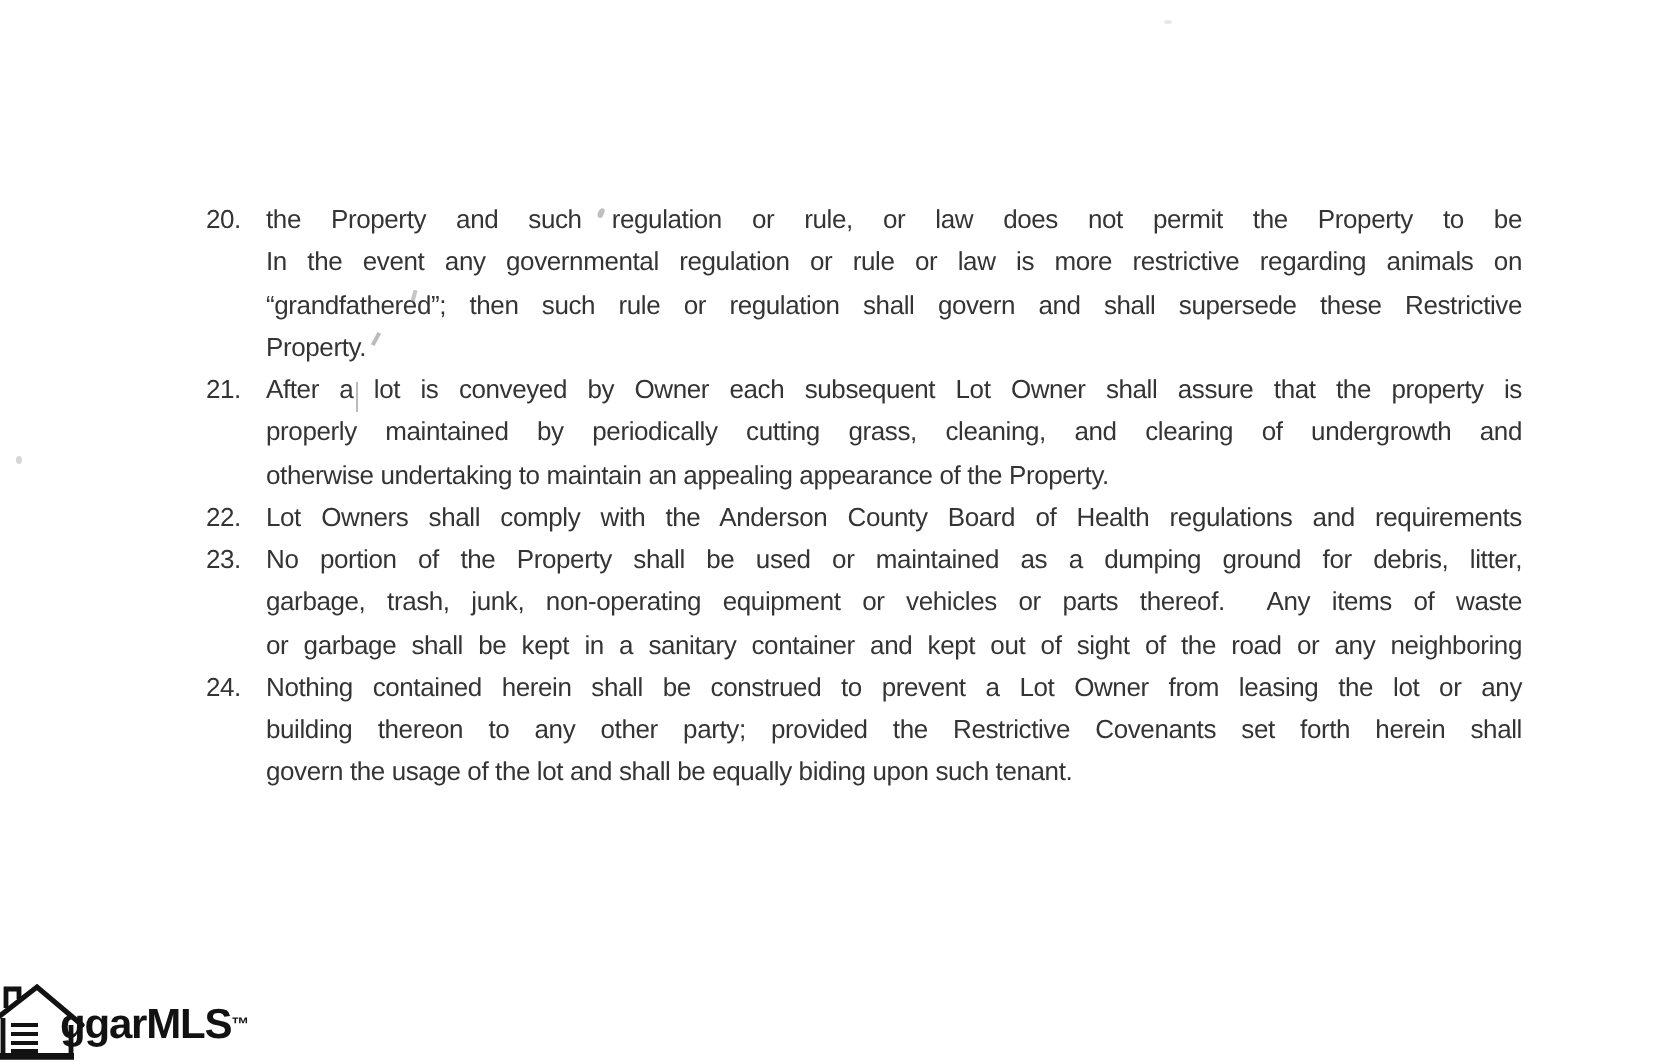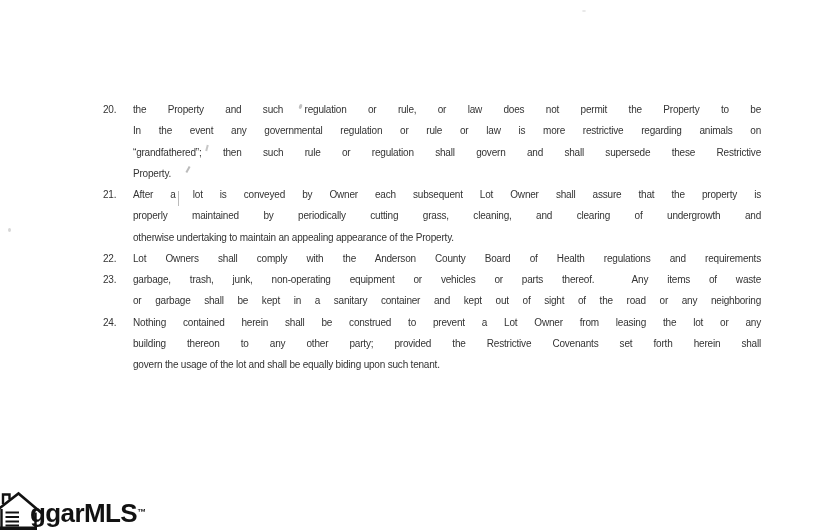"20." .covenant-list { font-size: 10px -> 13px }
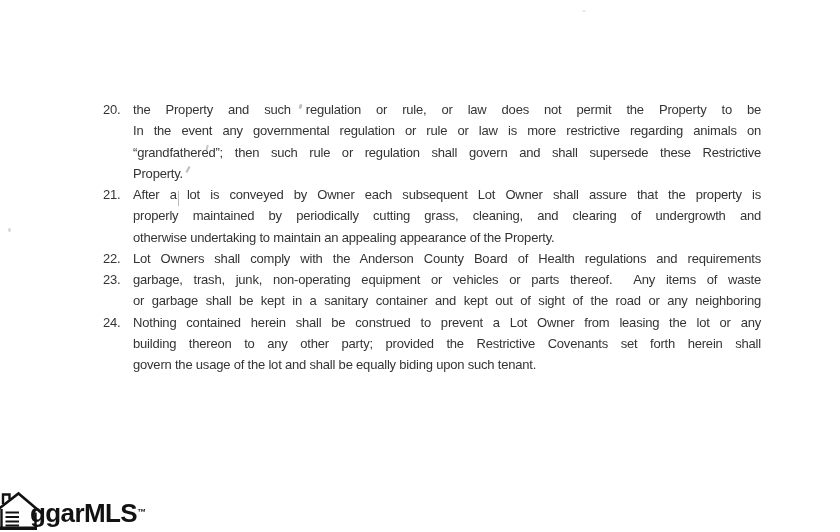"No portion of the Property" div.line { html: none -> <div>No portion of the Property shall be used or maintained as a dumping ground for debris, litter,</div> }
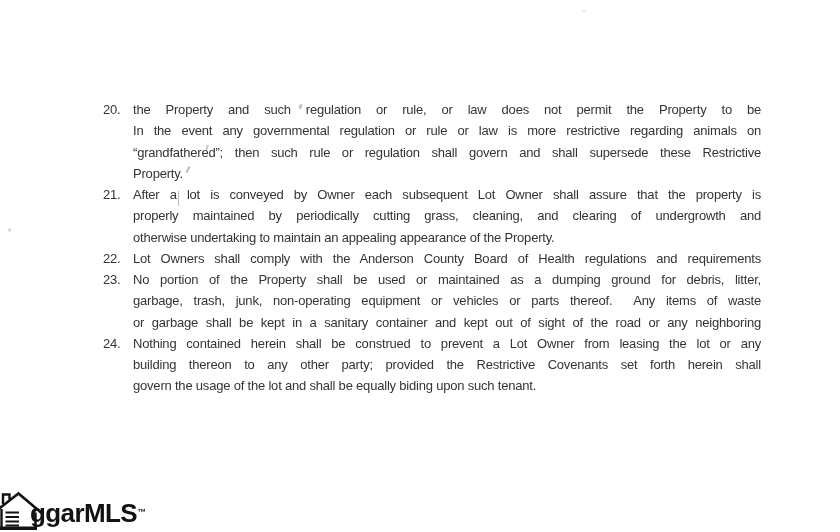"ggarMLS" .wm-text { font-size: 26px -> 21px }
